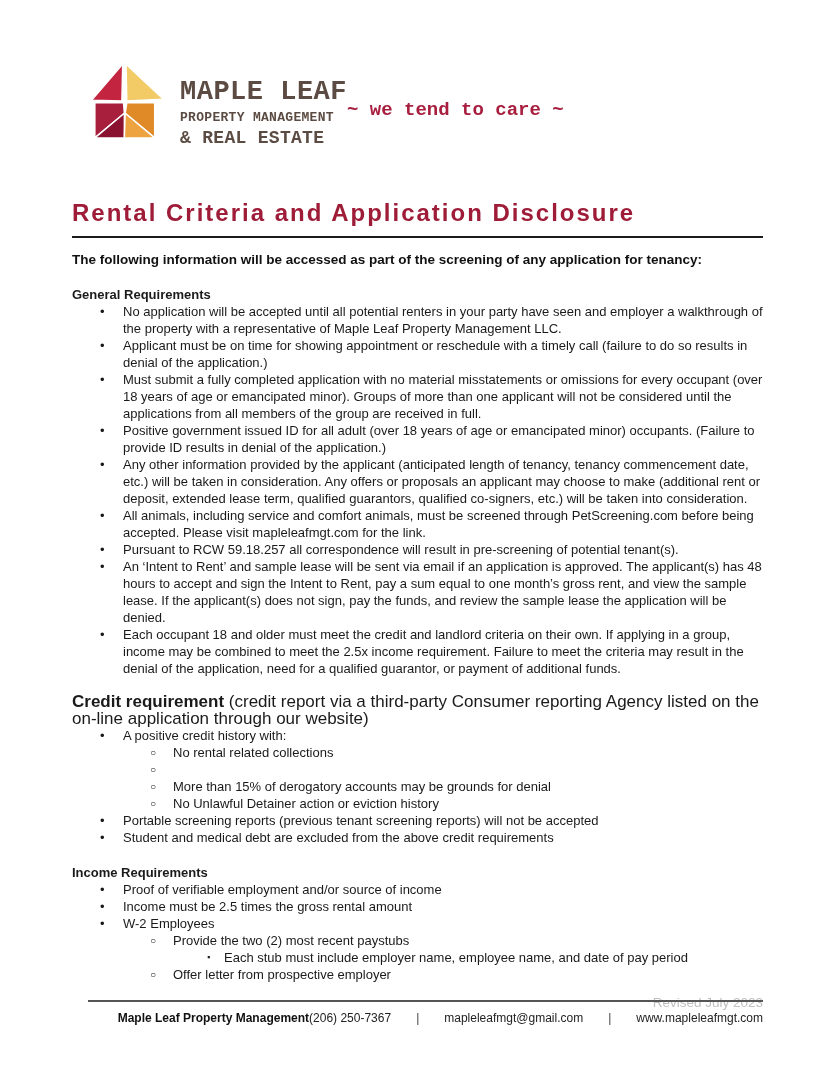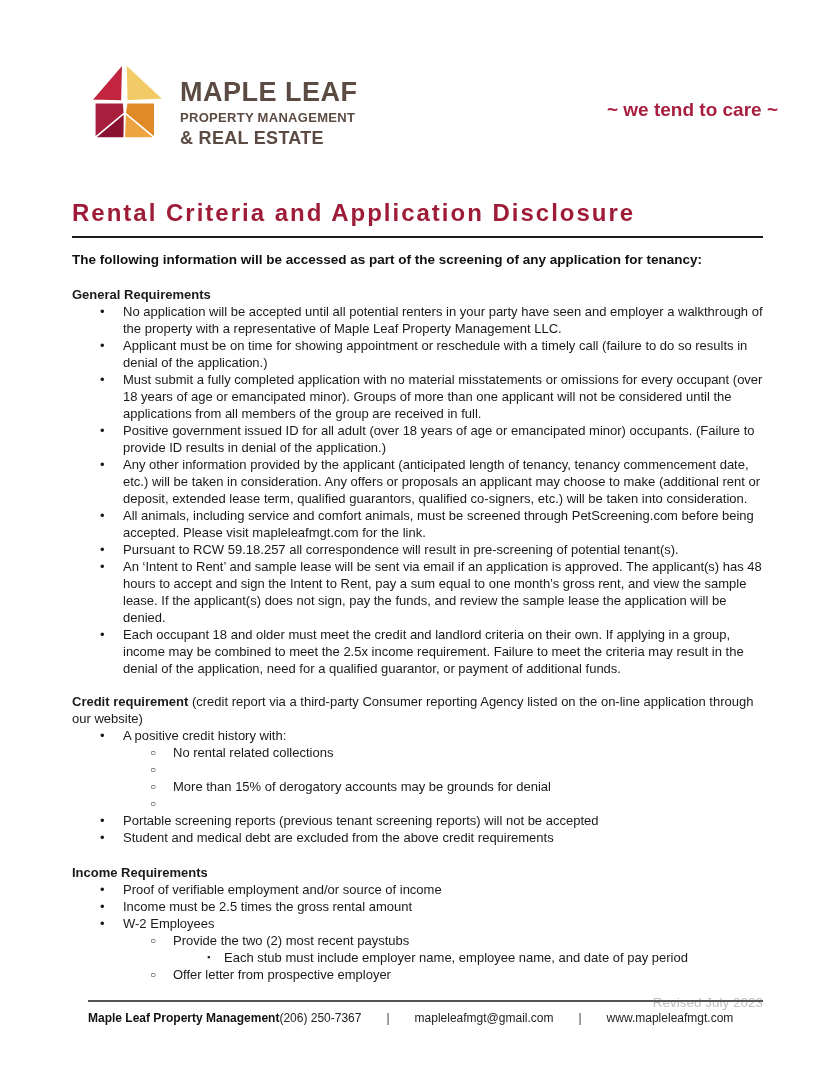"MAPLE LEAF" .header { font-family: none -> Liberation Mono, monospace; justify-content: space-between -> none }
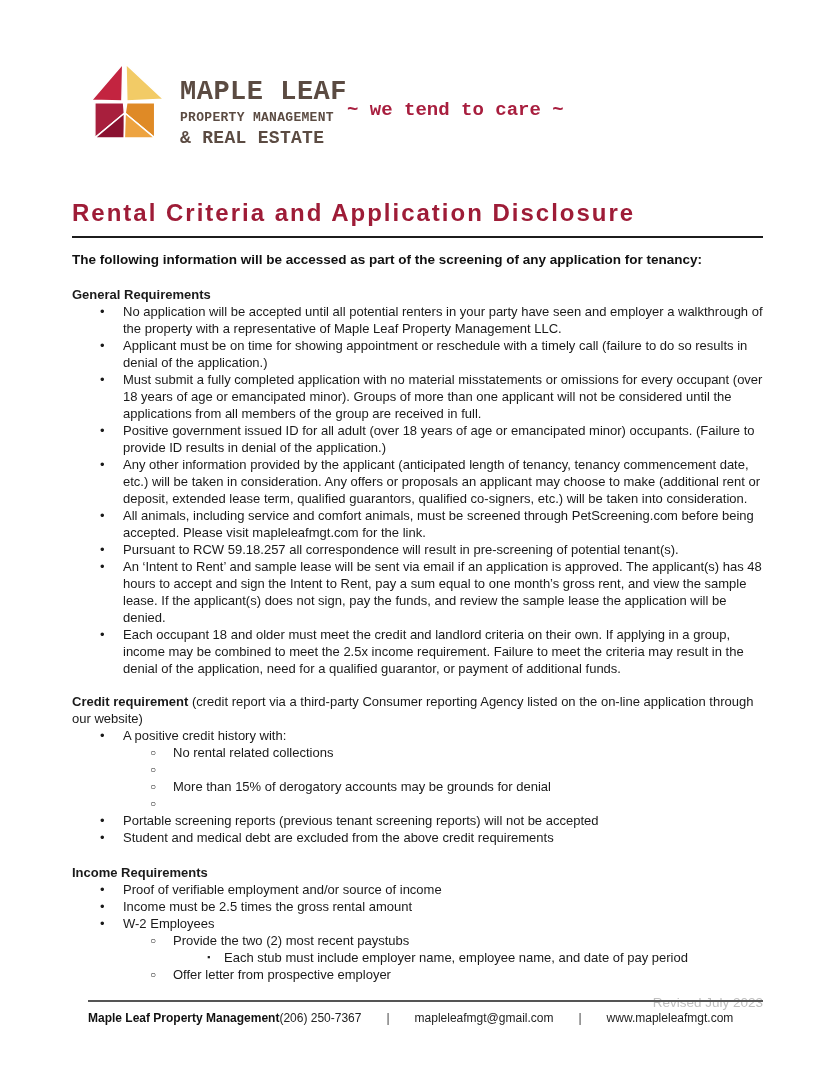"Credit requirement (credit report via" .sec-head-inline { font-size: 13px -> 17px }
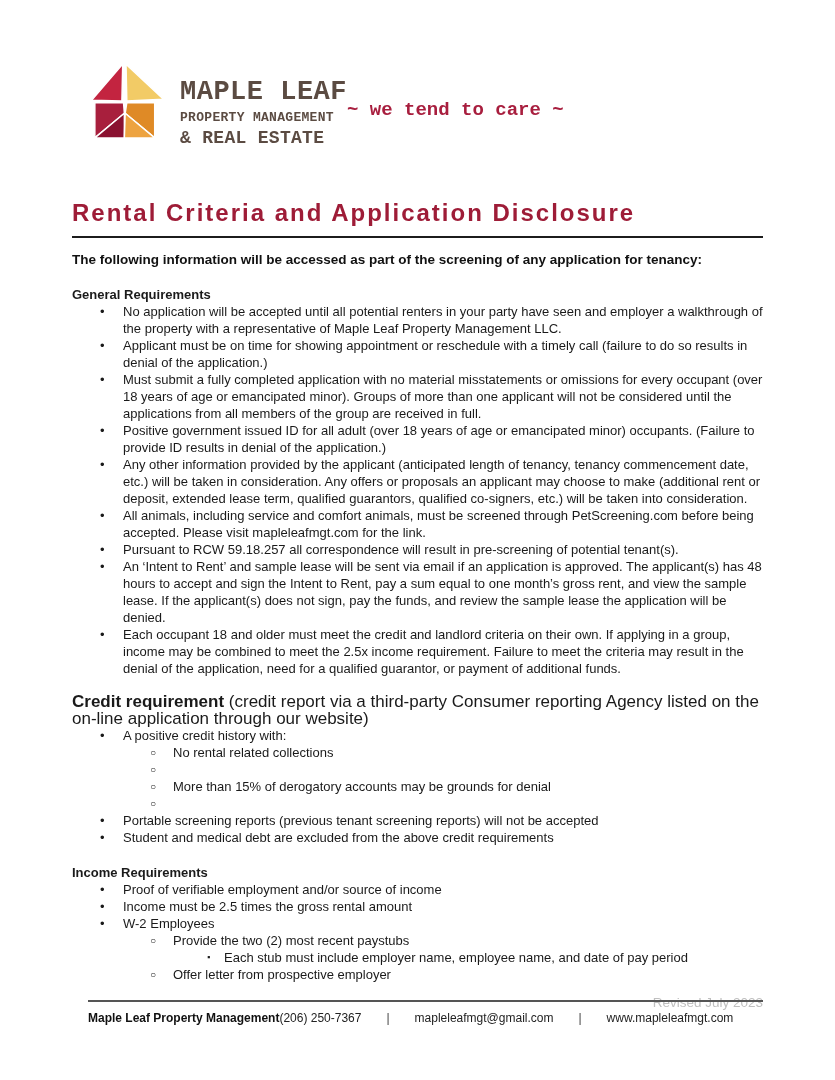"No Unlawful Detainer action or" span.t { html: none -> <span>No Unlawful Detainer action or eviction history</span> }
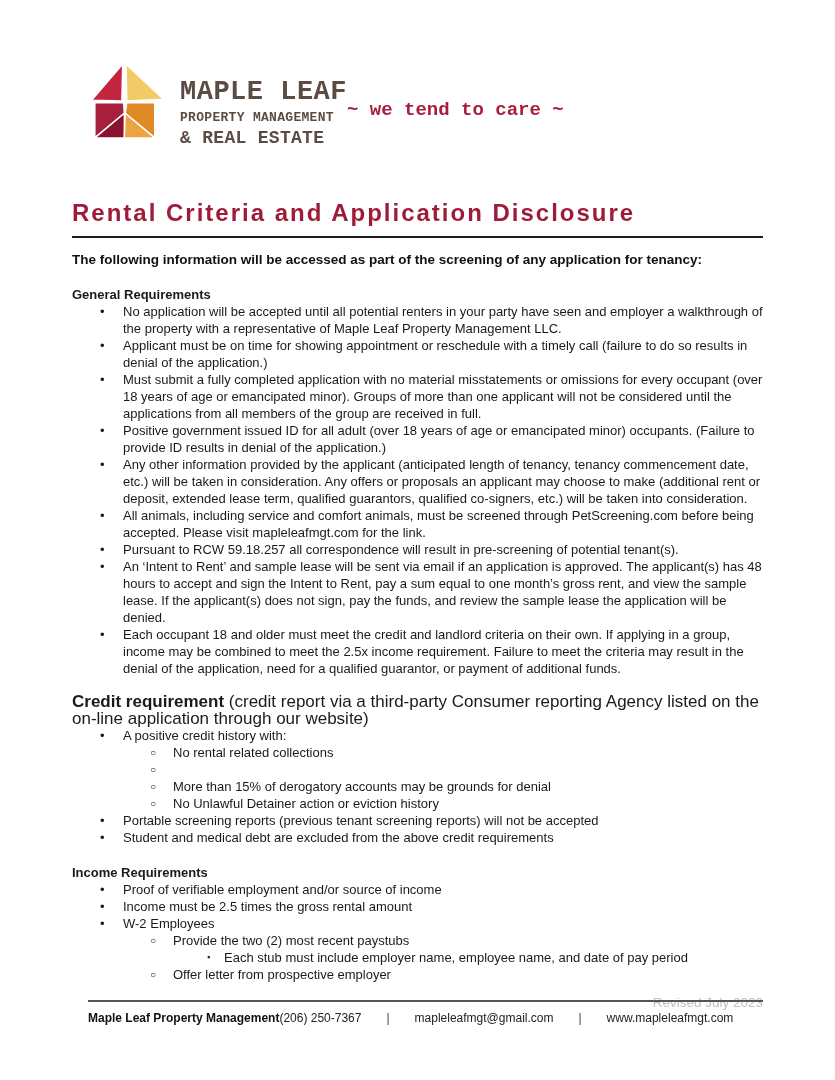"Maple Leaf Property Management" .footer { justify-content: flex-start -> flex-end }
